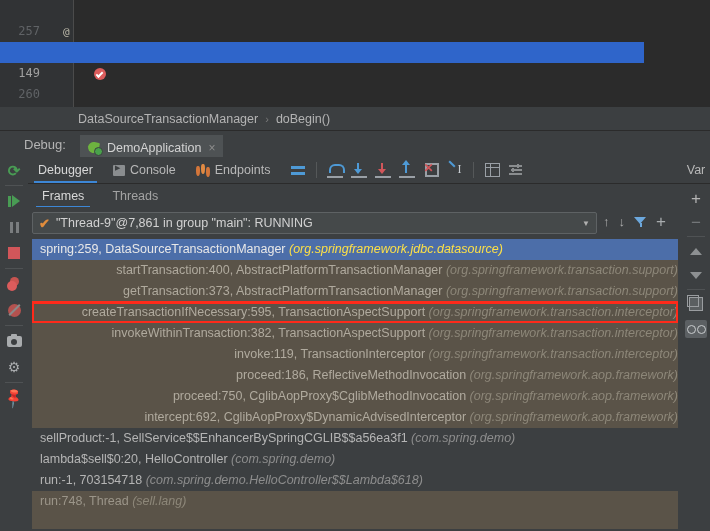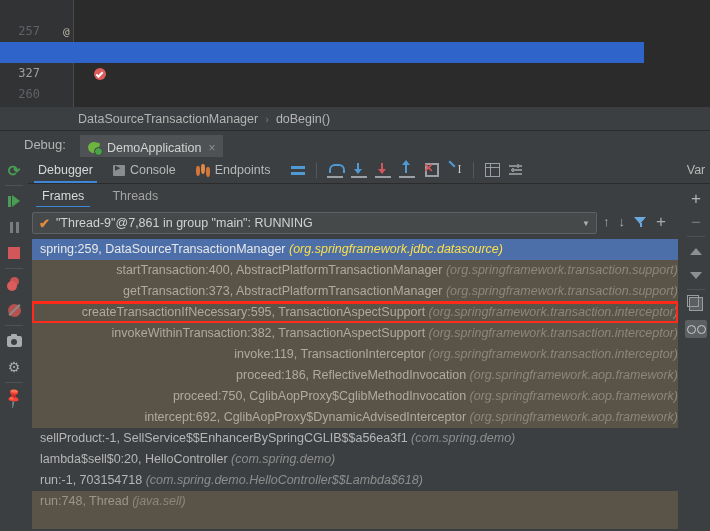"327" span.ln { text: 327 -> 149 }
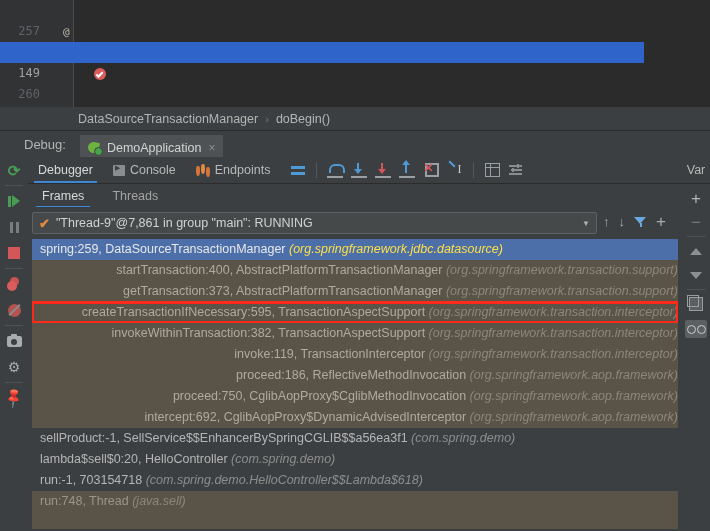"(java.sell)" span.pkg { text: java.sell -> sell.lang }
